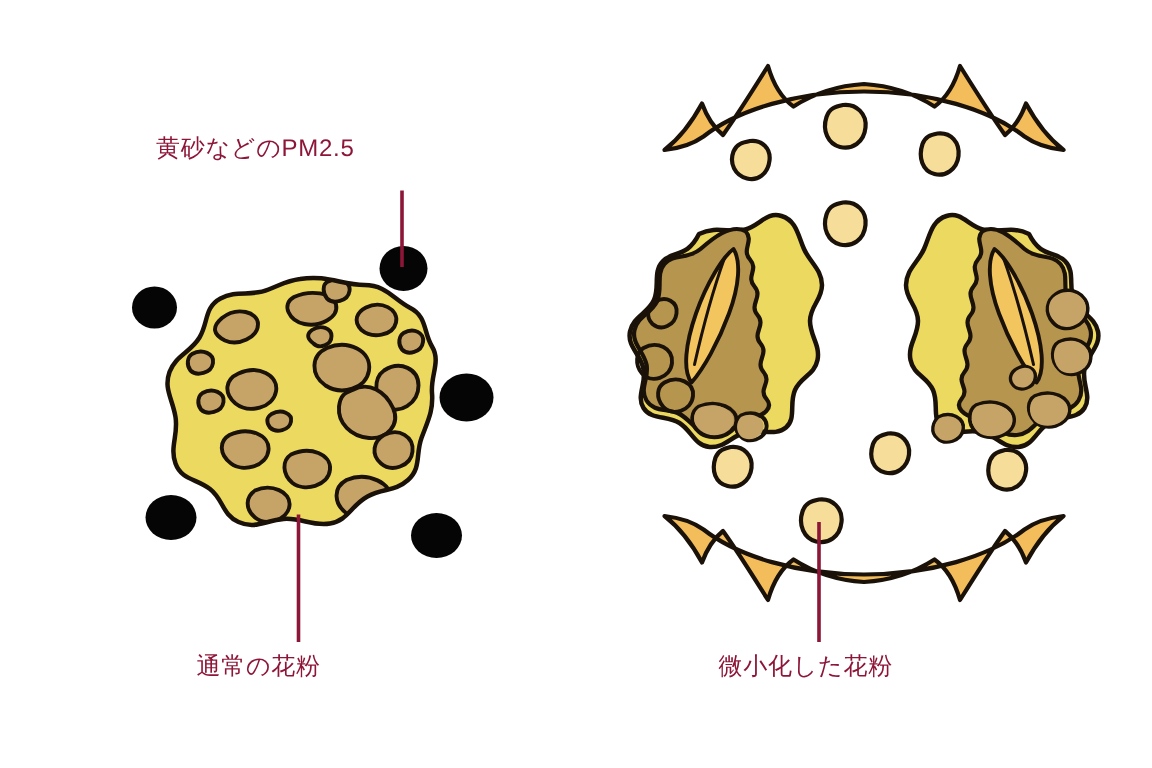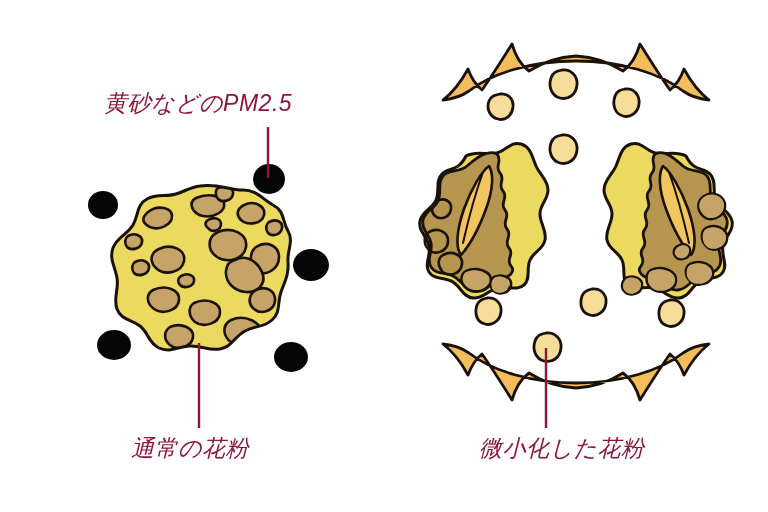"黄砂などのPM2.5" .label { font-size: 23px -> 16px; font-style: italic -> none }
